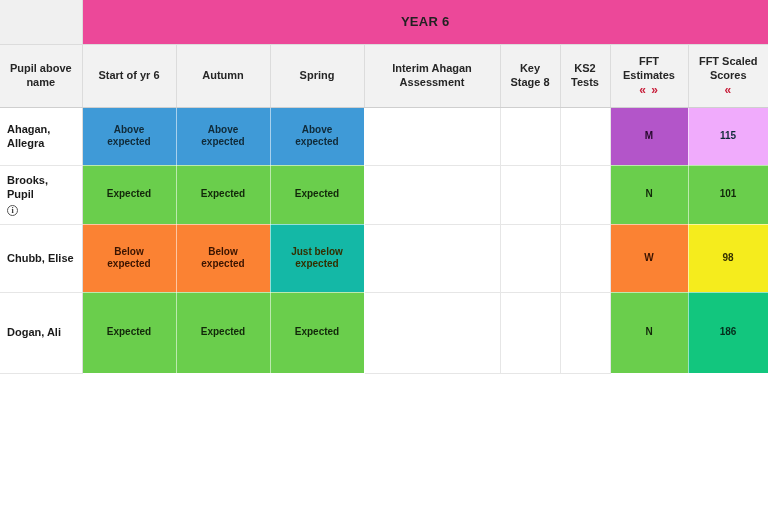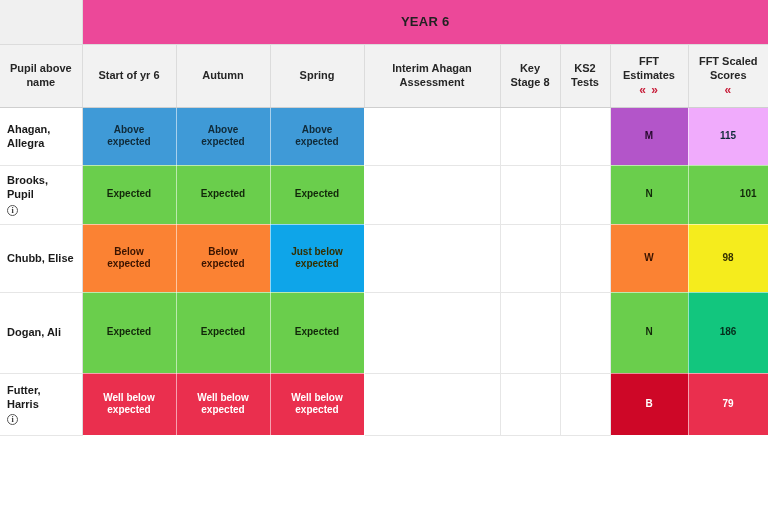"101" td.cell { text-align: right -> none }
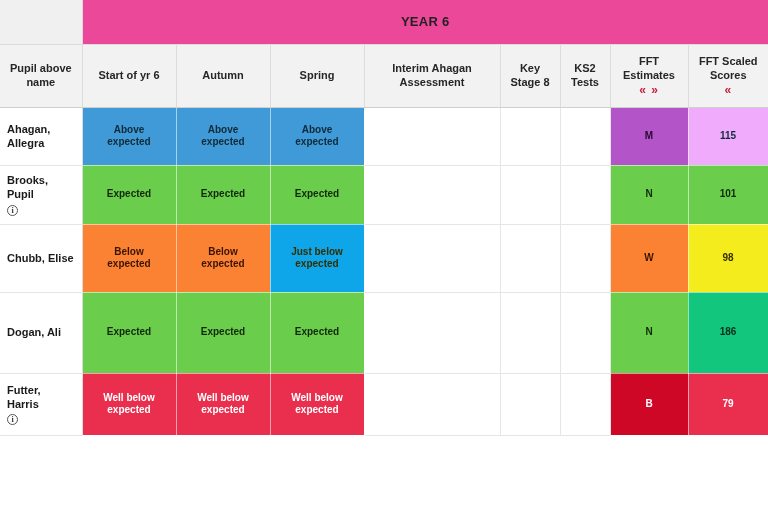"Just below expected" td.cell { background: #0ea5e9 -> #14b8a6 }
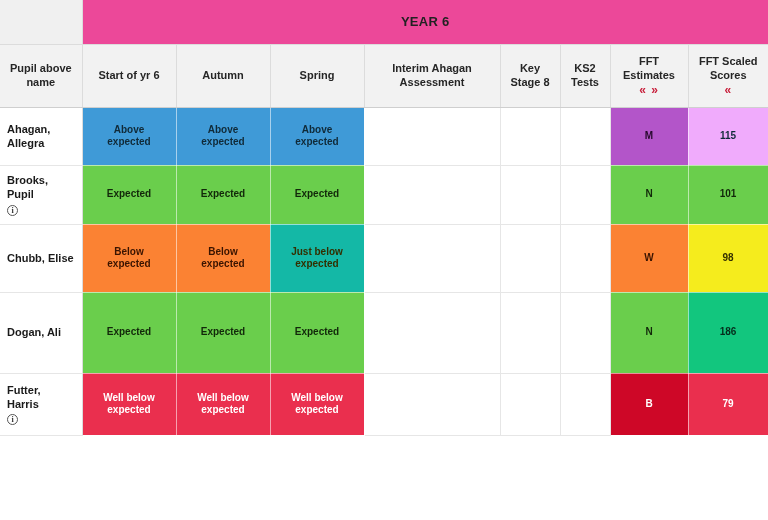"Futter, Harris" tr.row-6 { html: <tr> <td><span>Futter, Harris</span><span>i</span></td> <td>Well below expected</td> <td>Well below expected</td> <td>Well below expected</td> <td></td> <td></td> <td></td> <td>B</td> <td>79</td> </tr> -> none }
